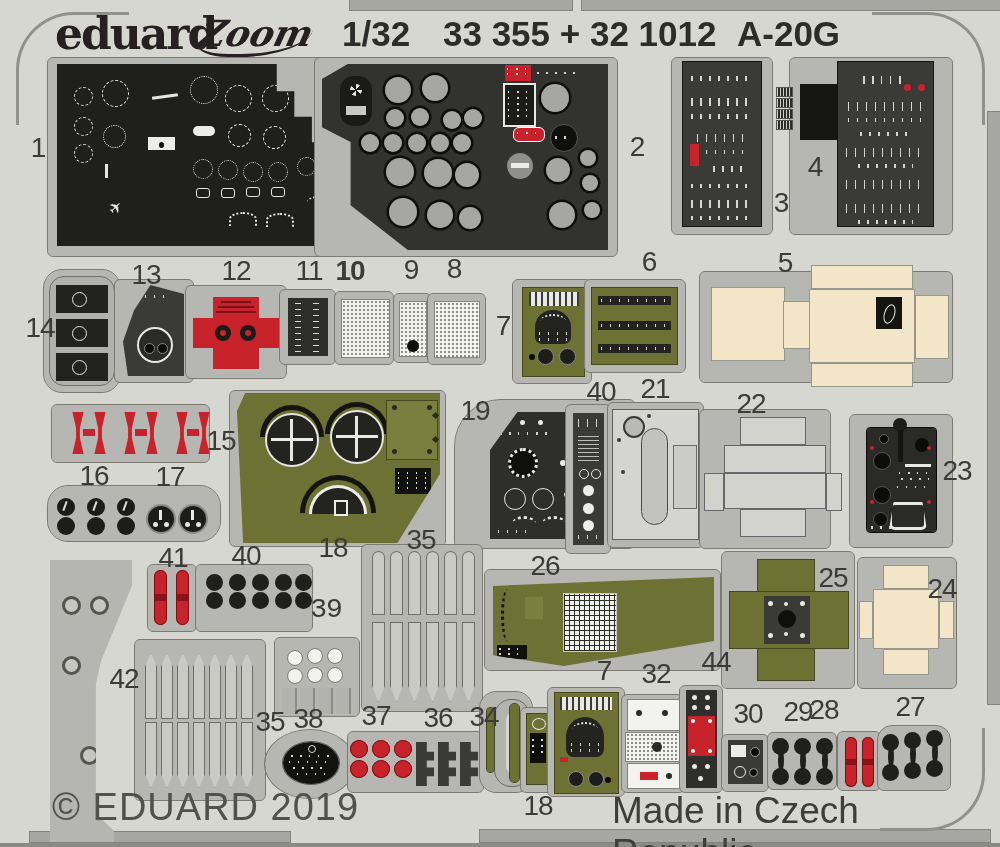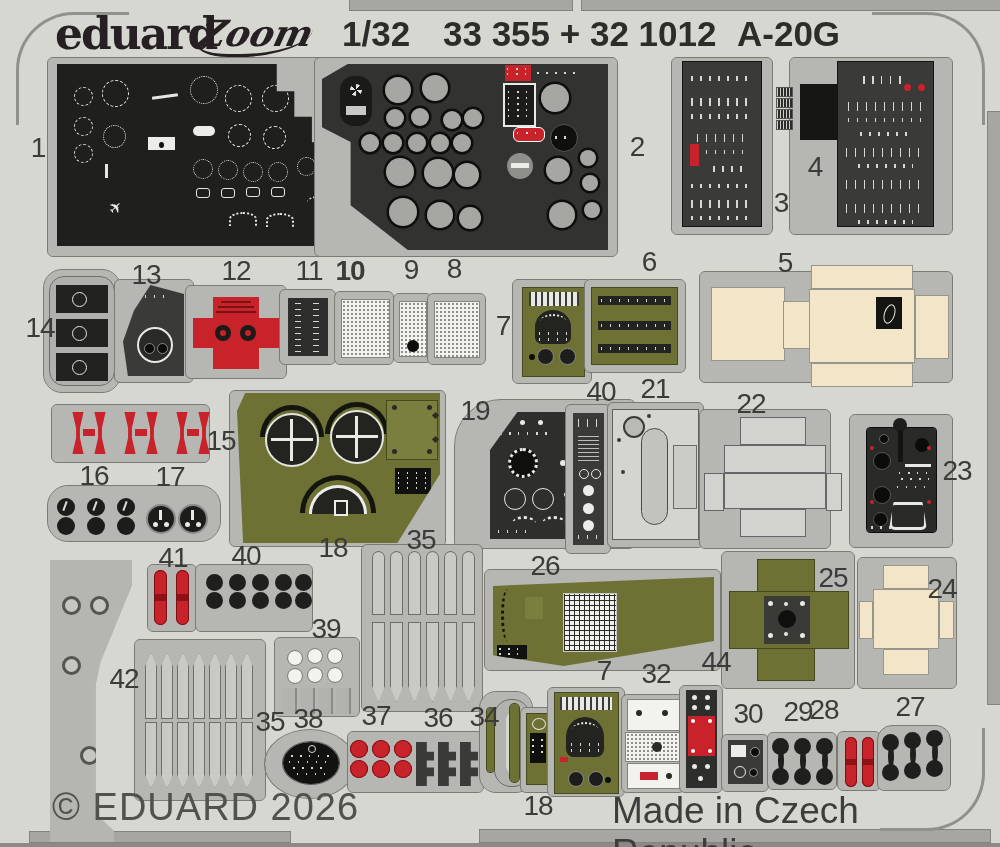"39" div.num { font-family: none -> Liberation Mono, monospace; top: 629px -> 609px }
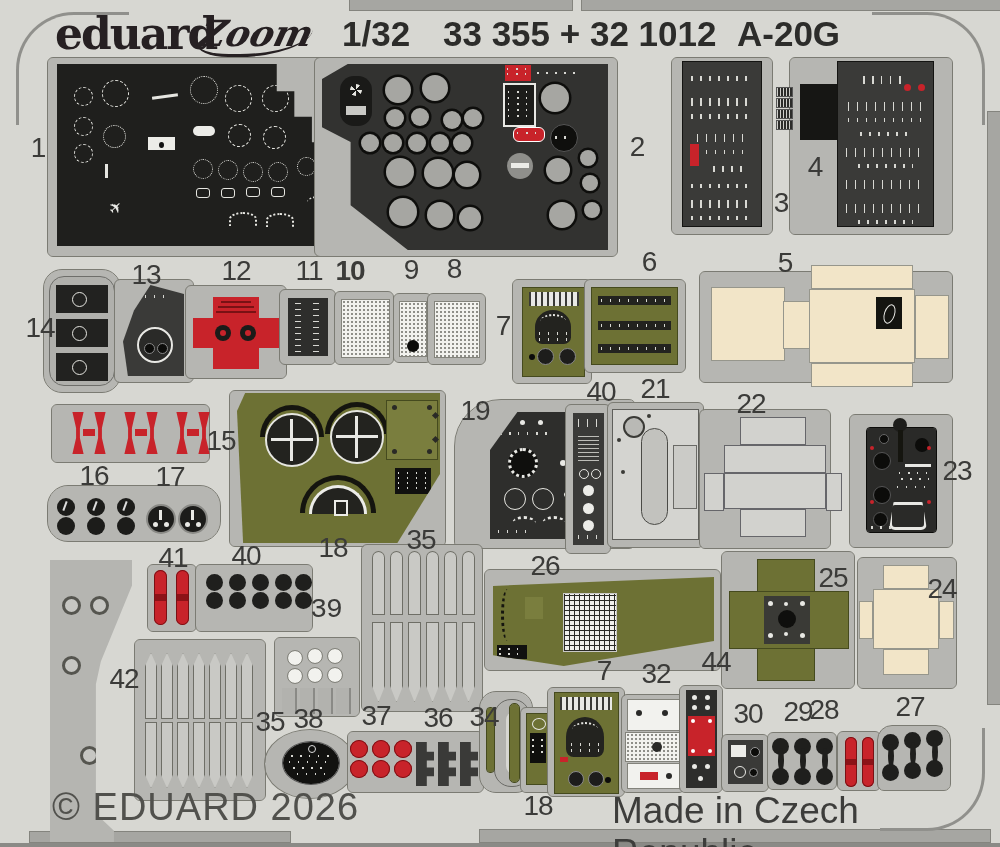"© EDUARD 2026" div.abs { text: 2026 -> 2019 }
